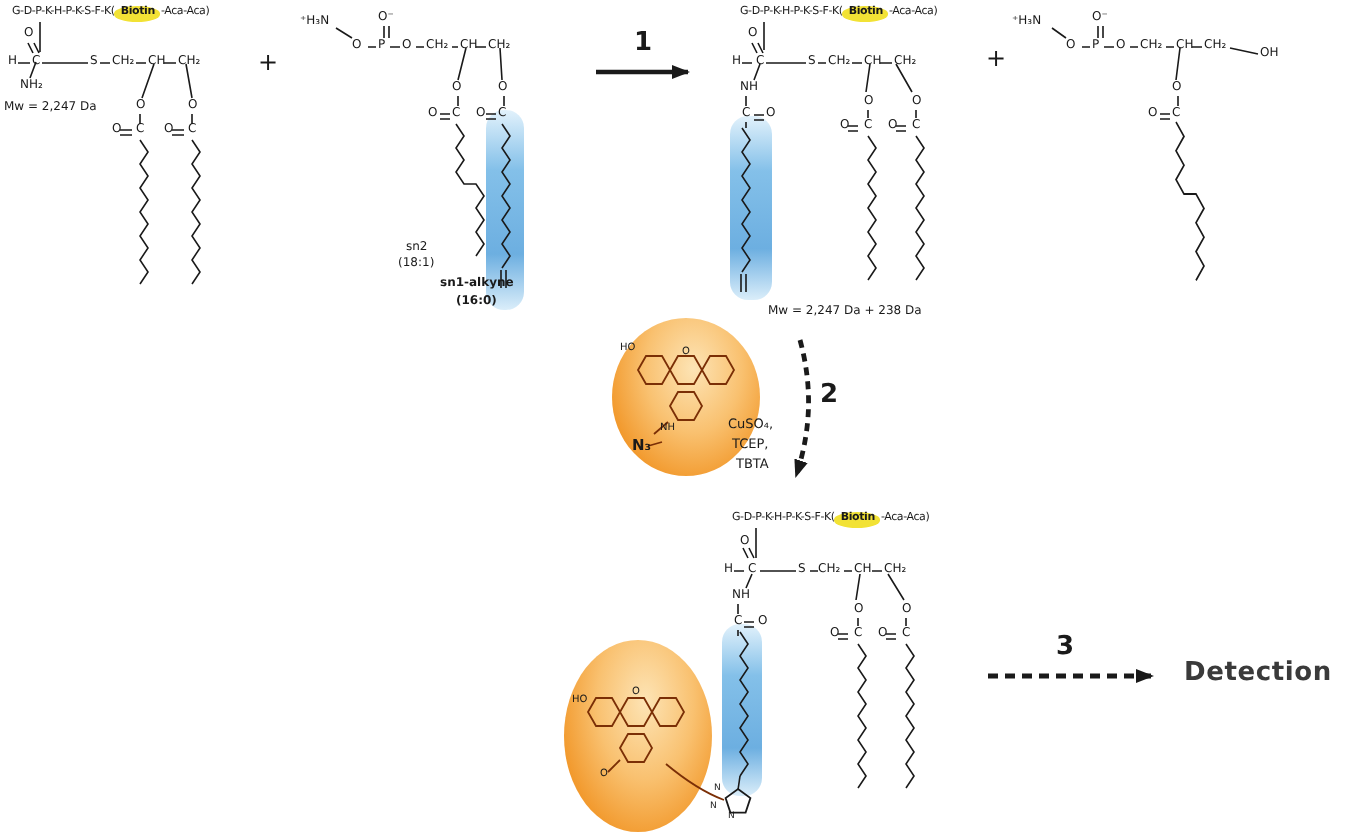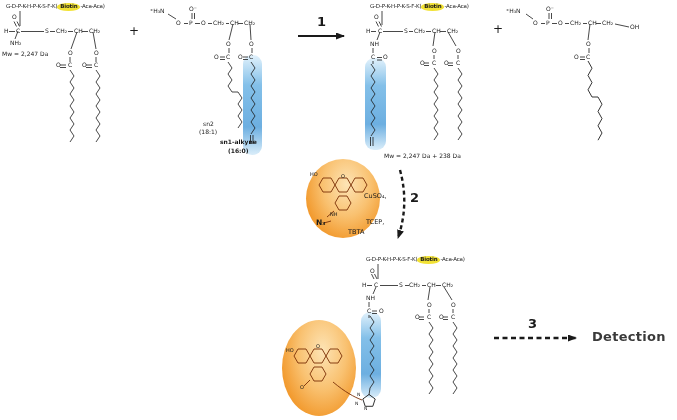"CuSO₄," span.reag { top: 192px -> 208px }
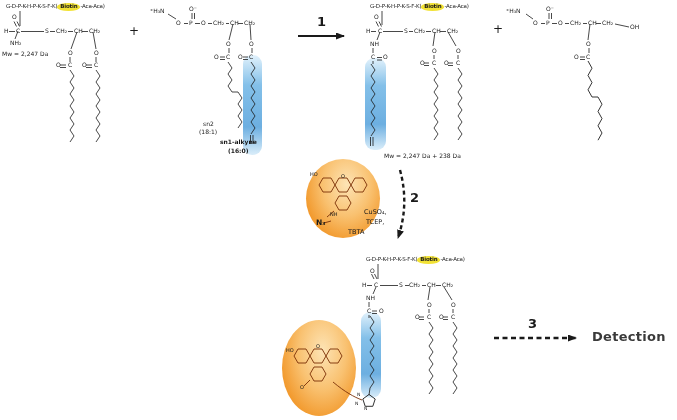"TBTA" span.reag { left: 348px -> 368px }
